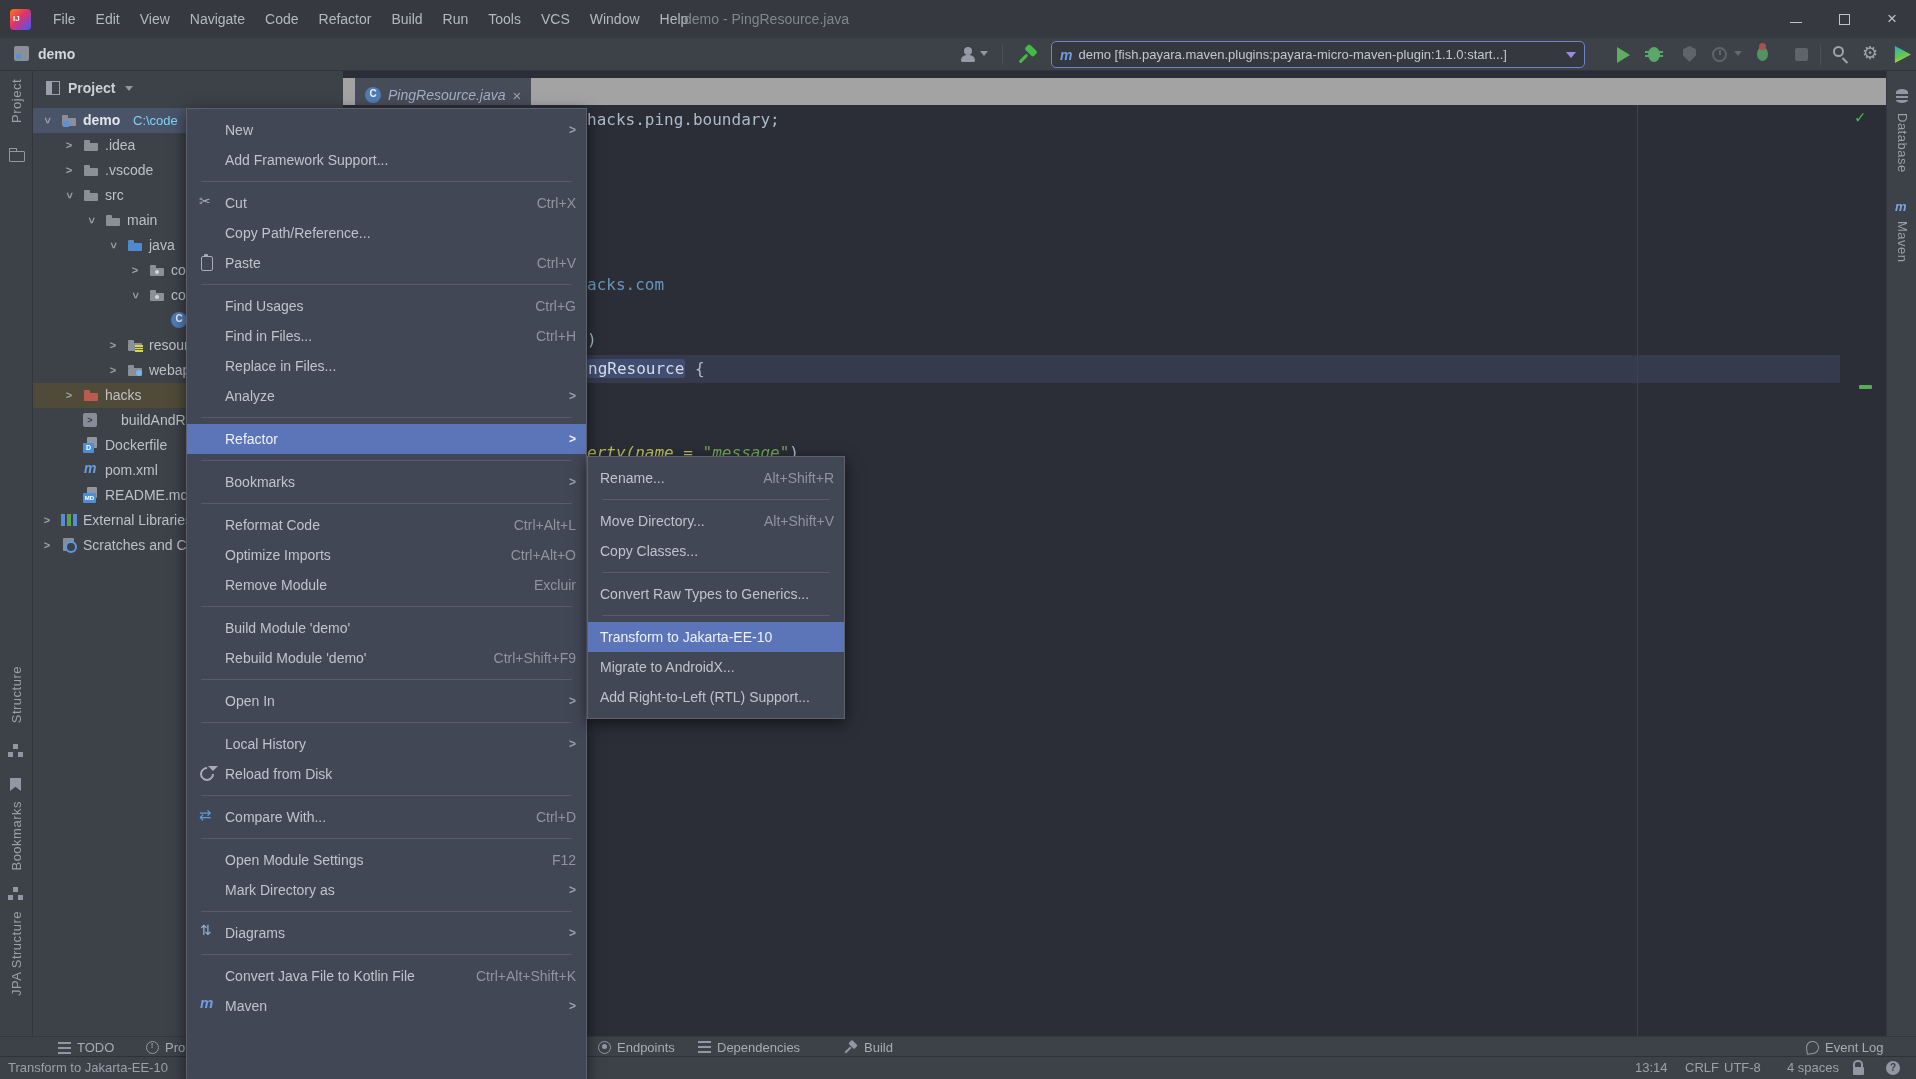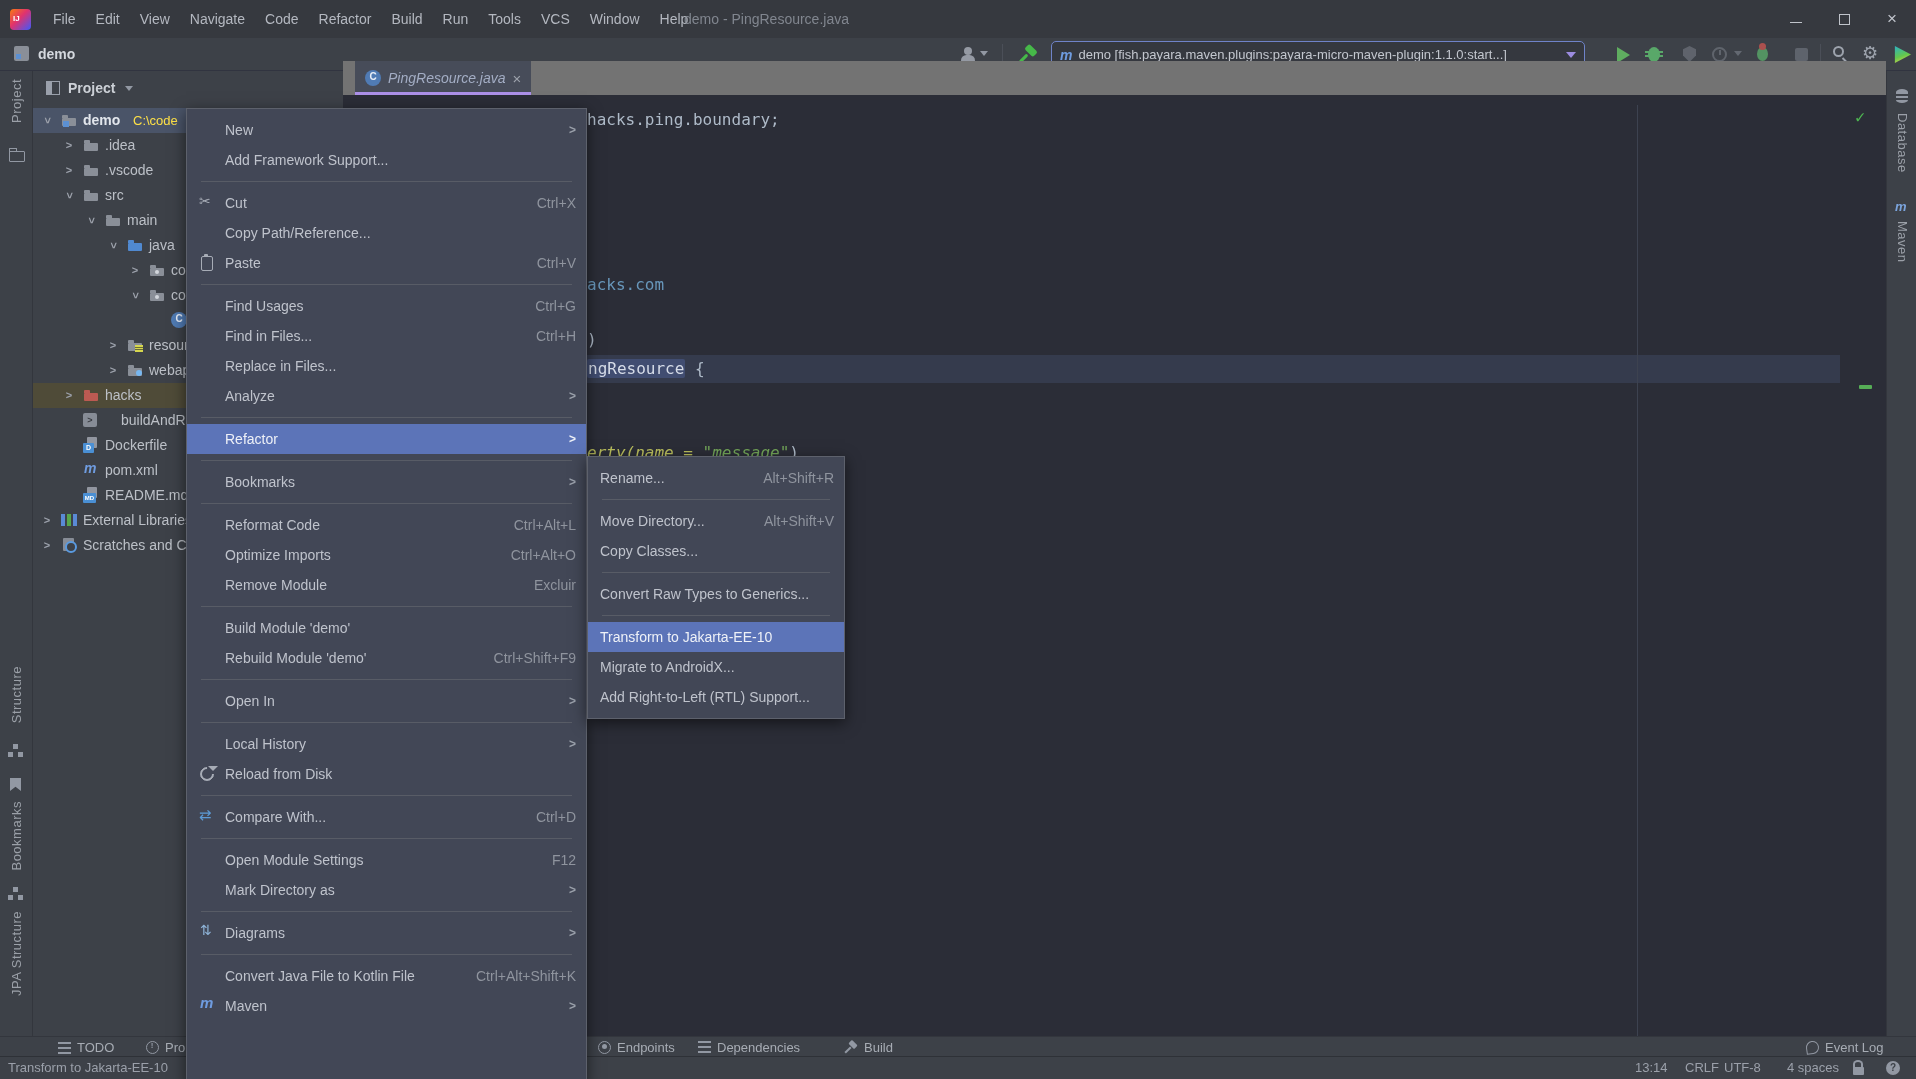"PingResource.java" #tabbar { background: #737373 -> #a3a3a3; top: 61px -> 78px }
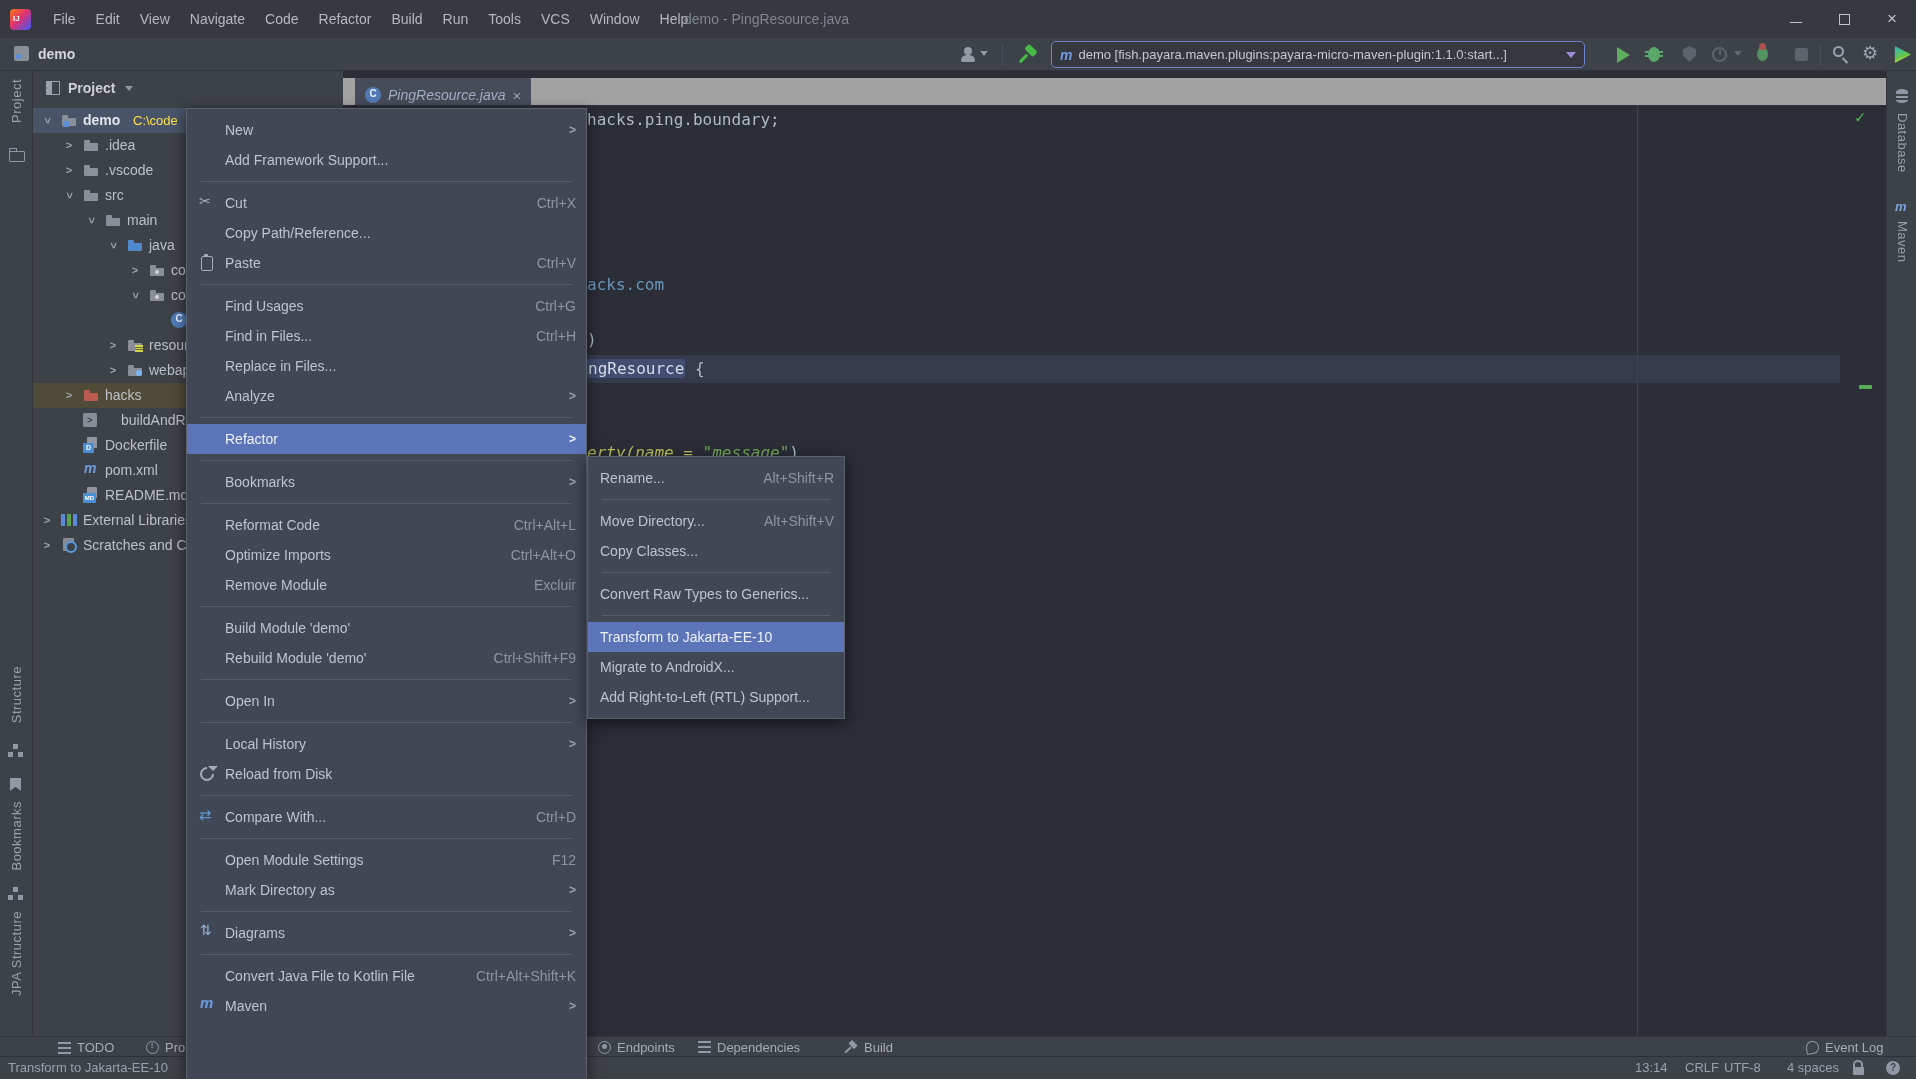"C:\code" .tpath { color: #fde047 -> #7dd3fc }
